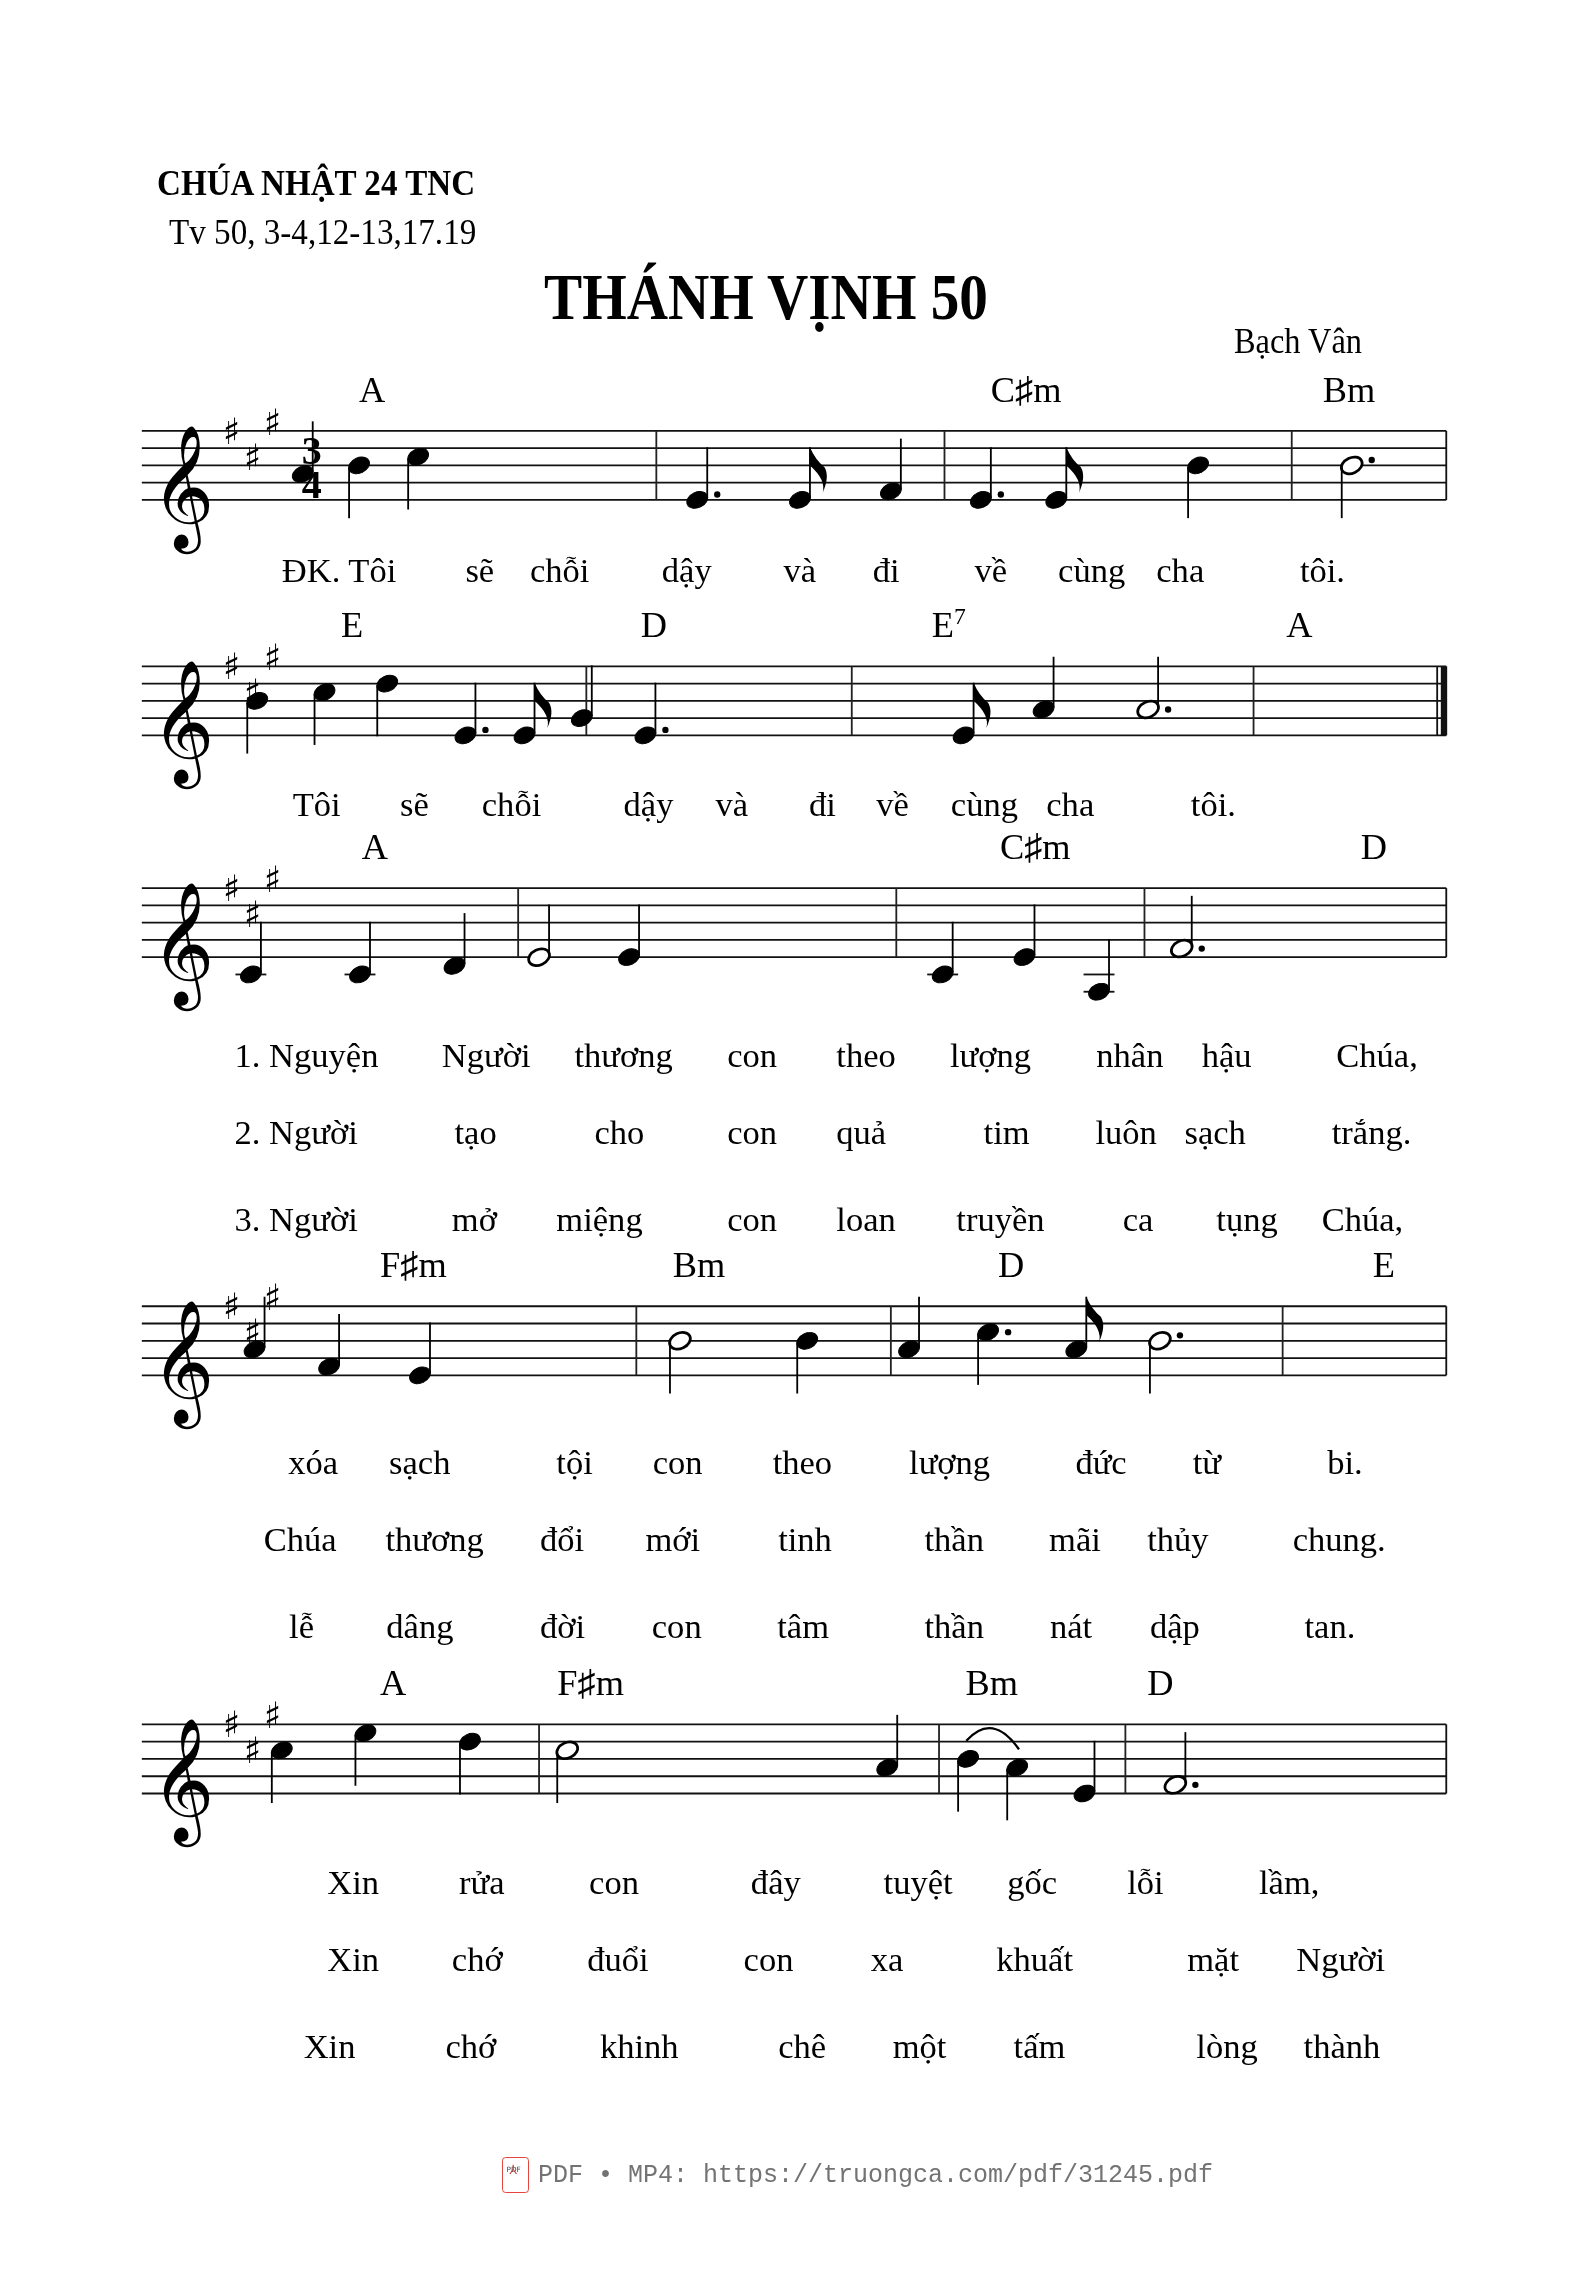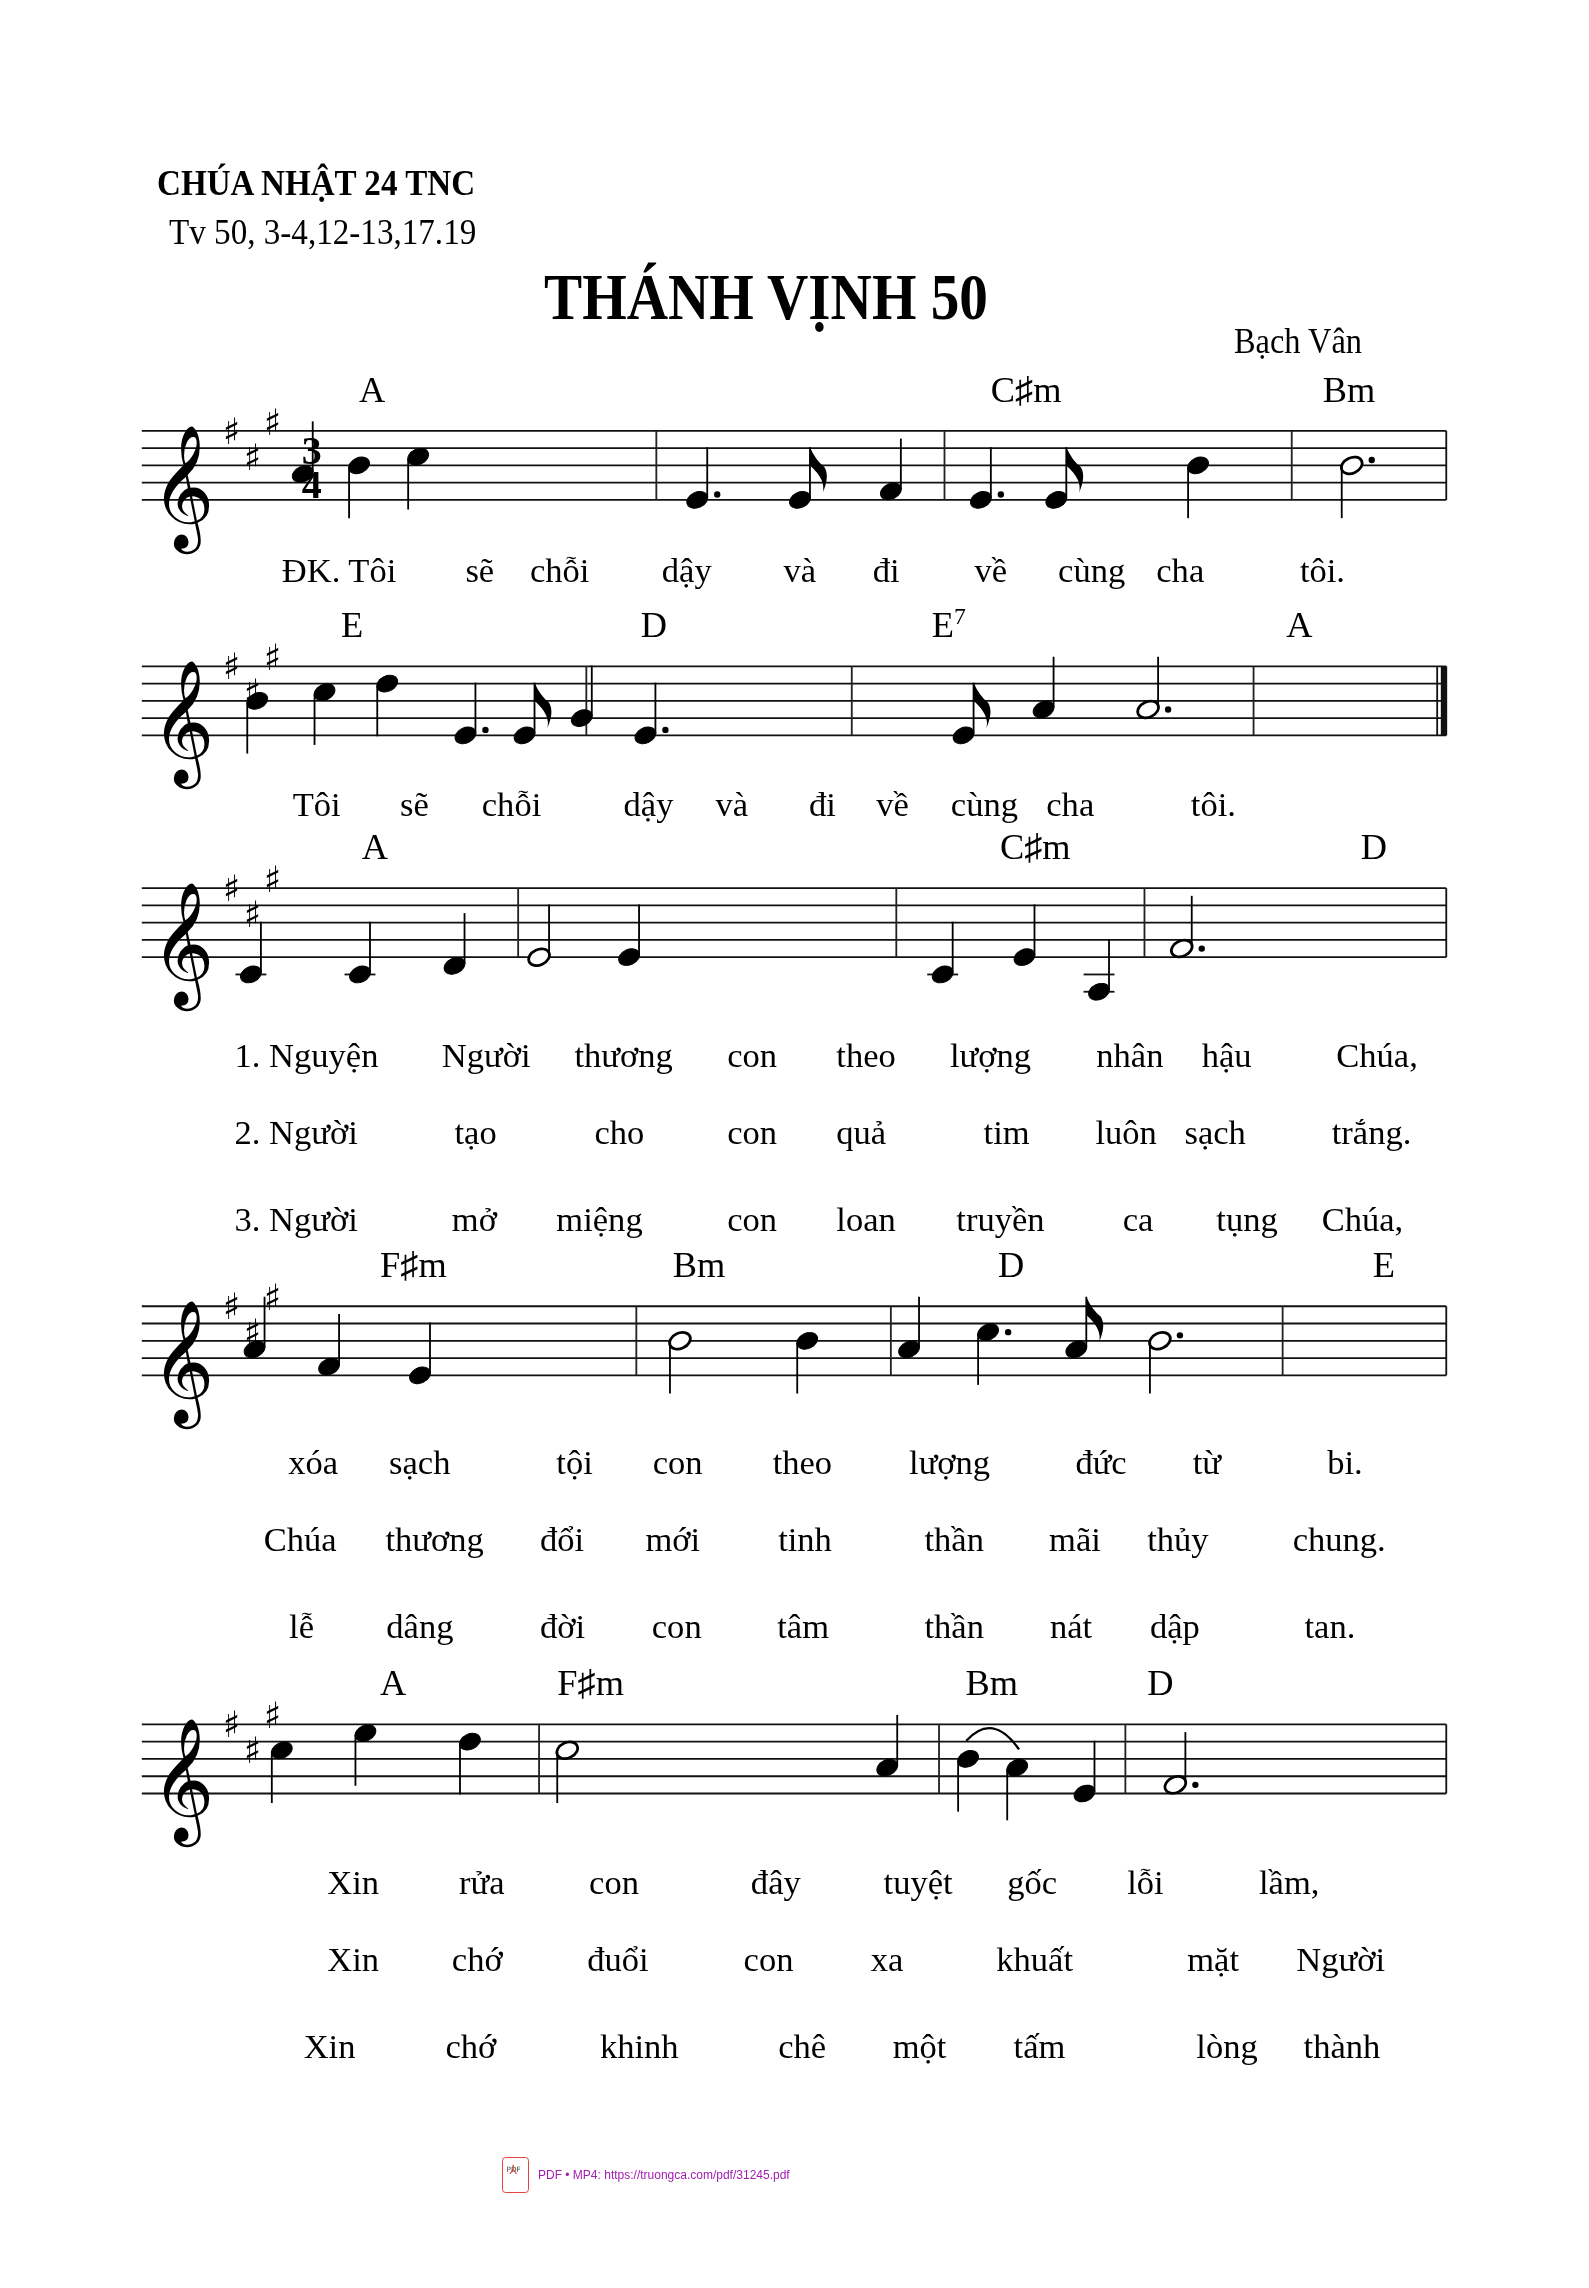"PDF • MP4:" .footer-text { color: #a21caf -> #737373; font-family: Liberation Sans, sans-serif -> Liberation Mono, monospace; font-size: 12px -> 25px }
